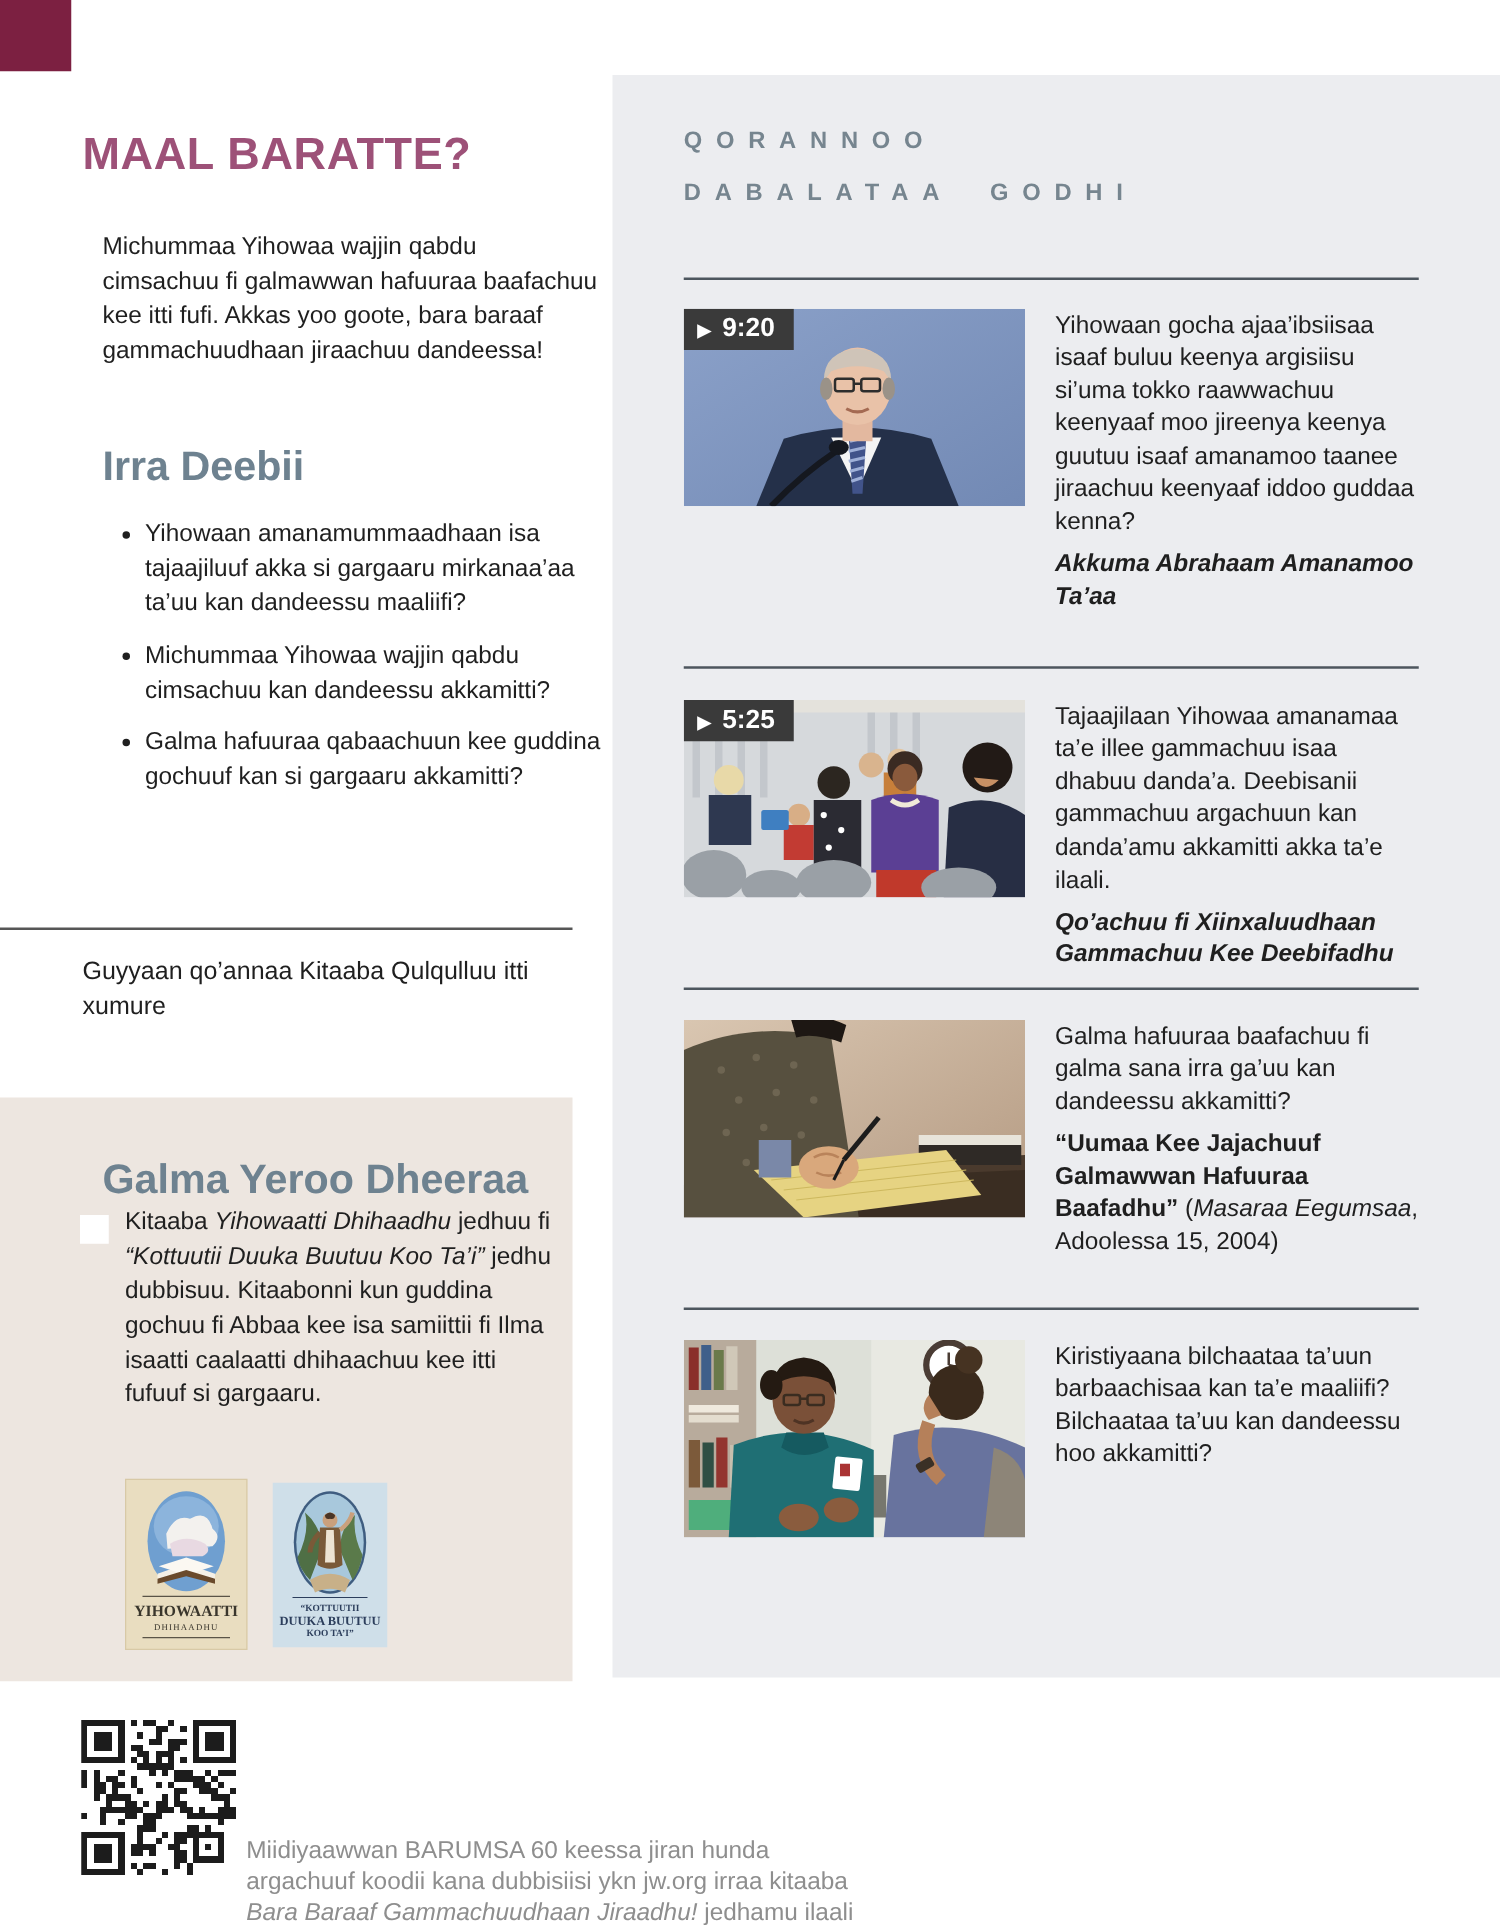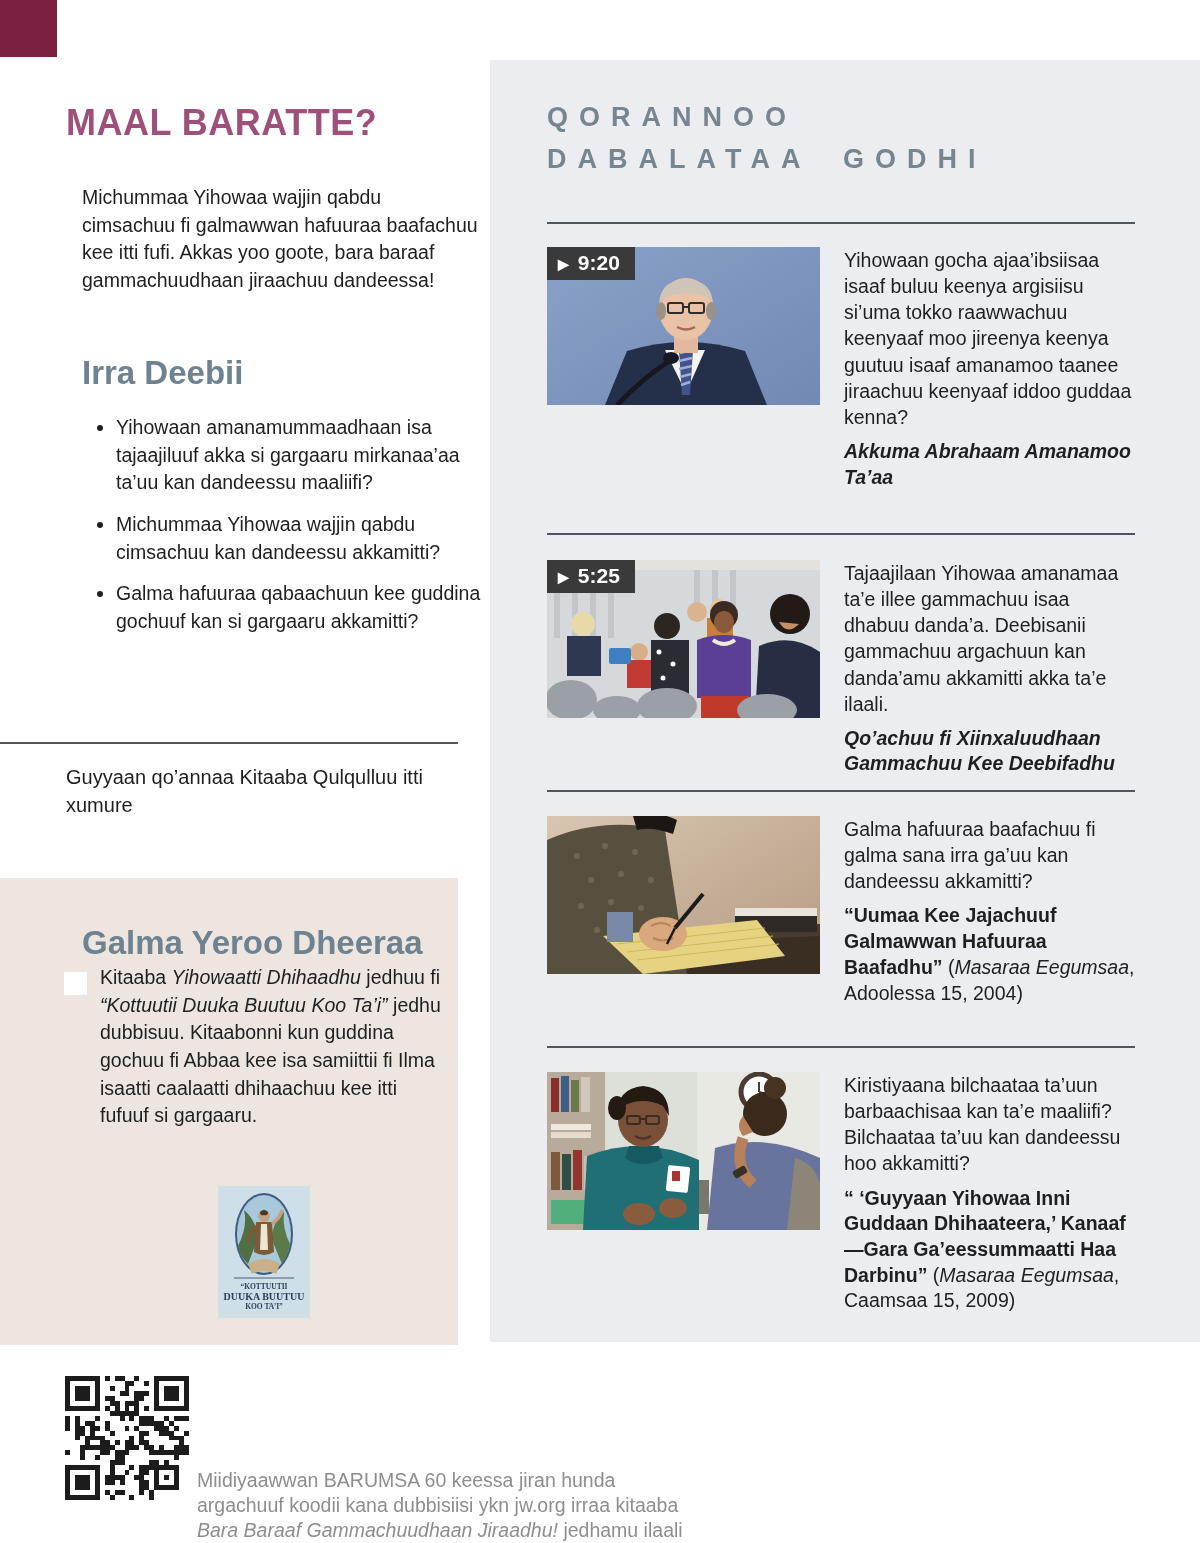"QORANNOO" .panel-title { font-size: 27px -> 19px }
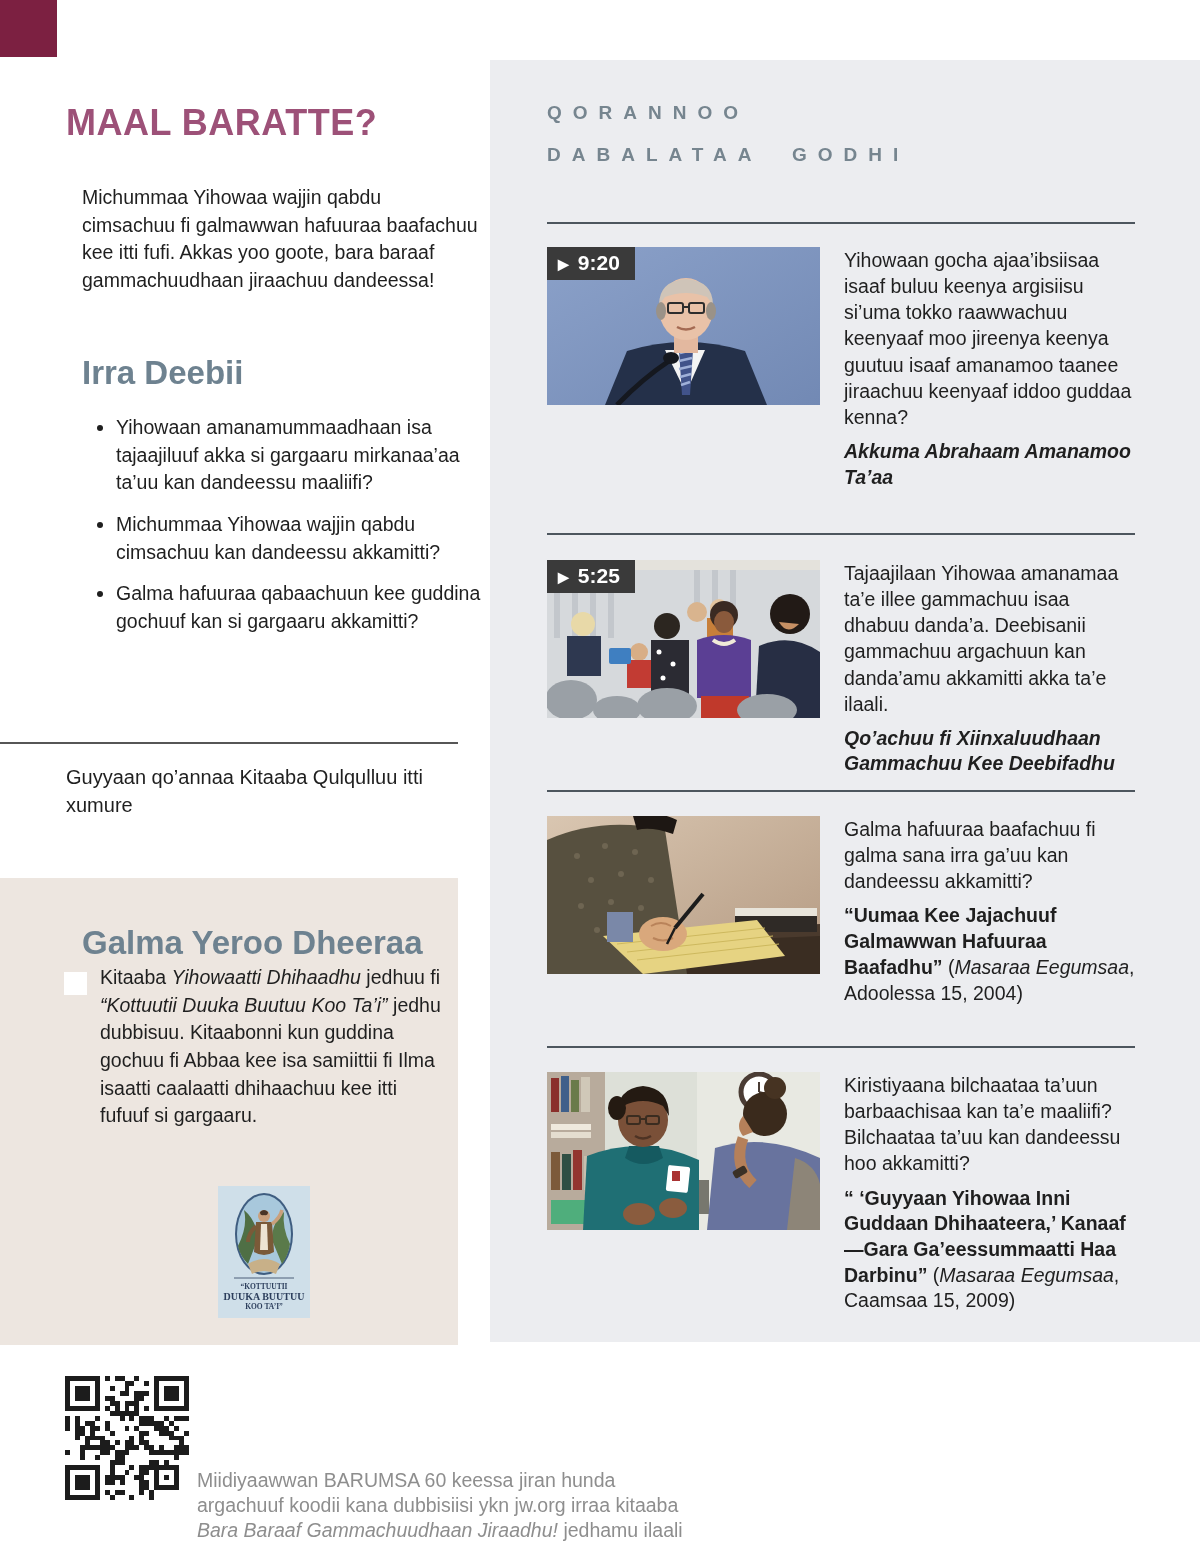"“ ‘Guyyaan Yihowaa Inni Guddaan" p.credit { html: <p><span>“ ‘Guyyaan Yihowaa Inni Guddaan Dhihaateera,’ Kanaaf —Gara Ga’eessummaatti Haa Darbinu”</span><span> (</span><span>Masaraa Eegumsaa</span><span>, Caamsaa 15, 2009)</span></p> -> none }
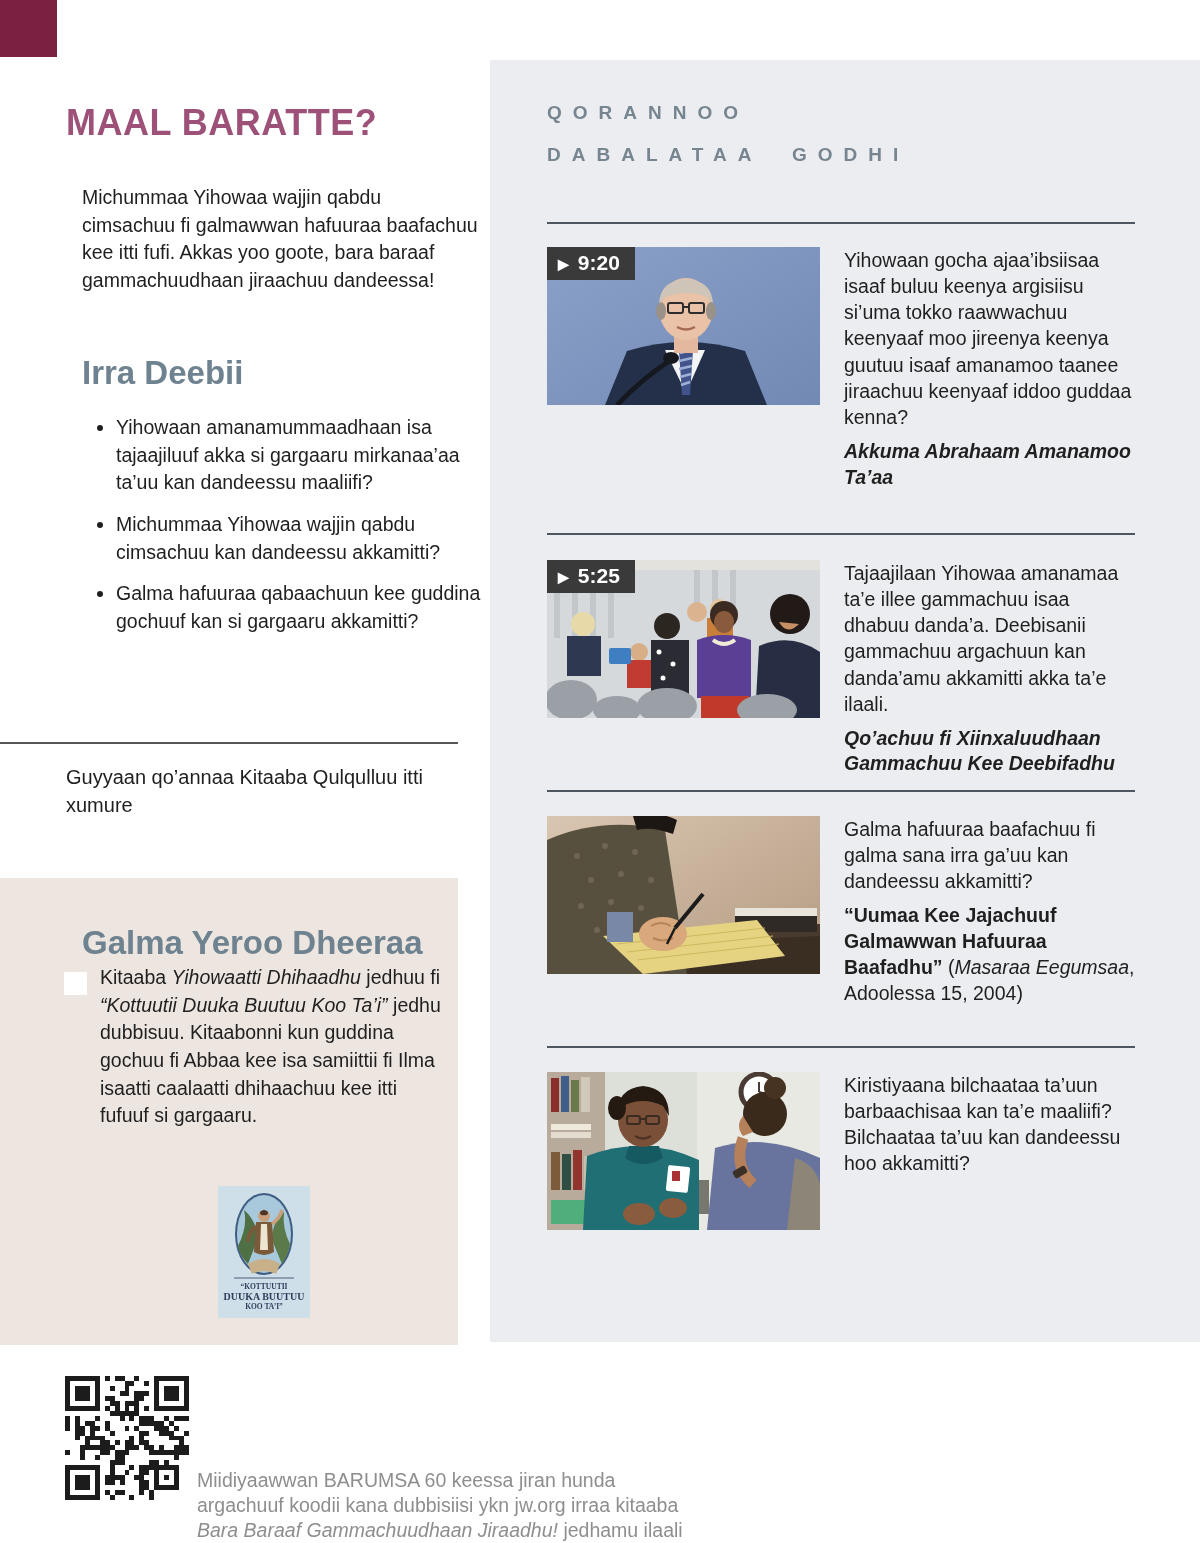"YIHOWAATTI" div.cover { html: none -> <div> <svg> <rect></rect> <rect></rect> <ellipse></ellipse> <ellipse></ellipse> <path></path> <path></path> <path></path> <path></path> <path></path> <line></line> <text>YIHOWAATTI</text> <text>DHIHAADHU</text> <line></line> </svg> </div> }
